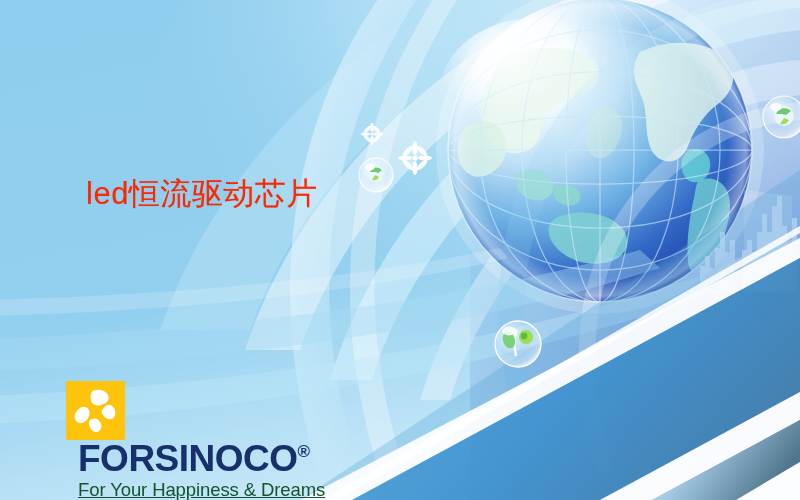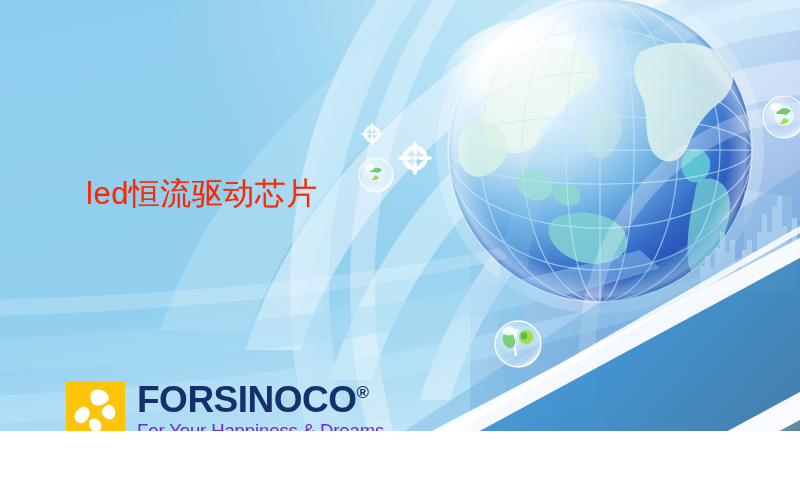"led恒流驱动芯片" #stage { height: 431px -> 500px }
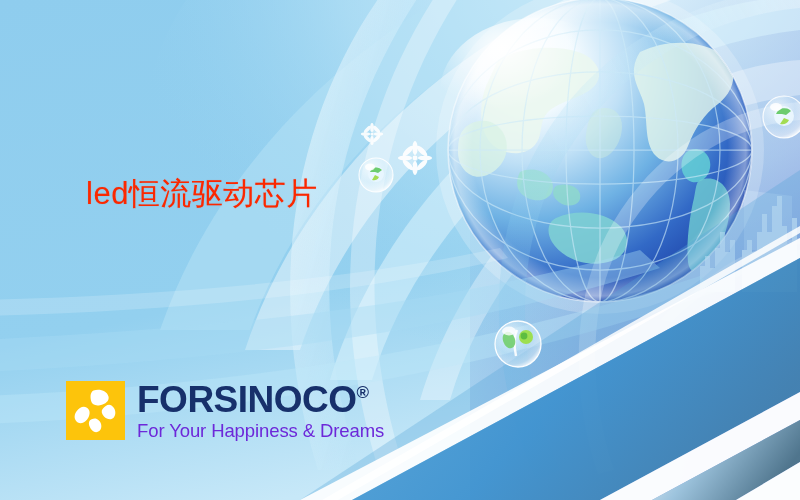"FORSINOCO®" #logo { flex-direction: none -> column }
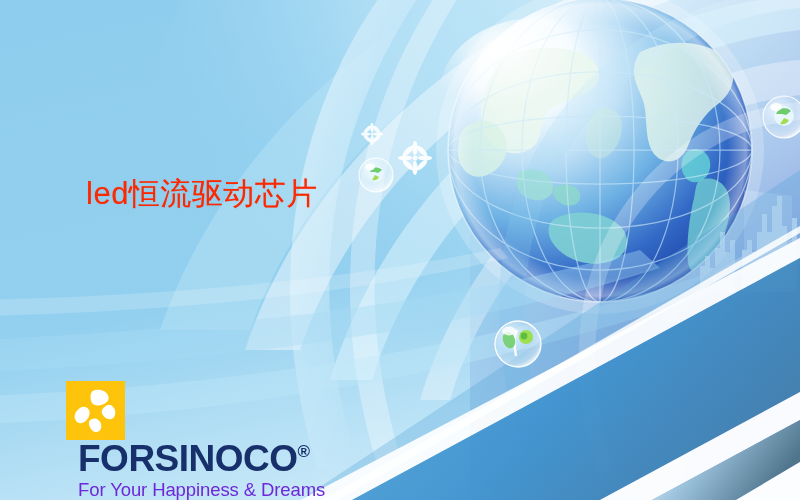"For Your Happiness & Dreams" .tagline { color: #6d28d9 -> #14532d; text-decoration: none -> underline }
